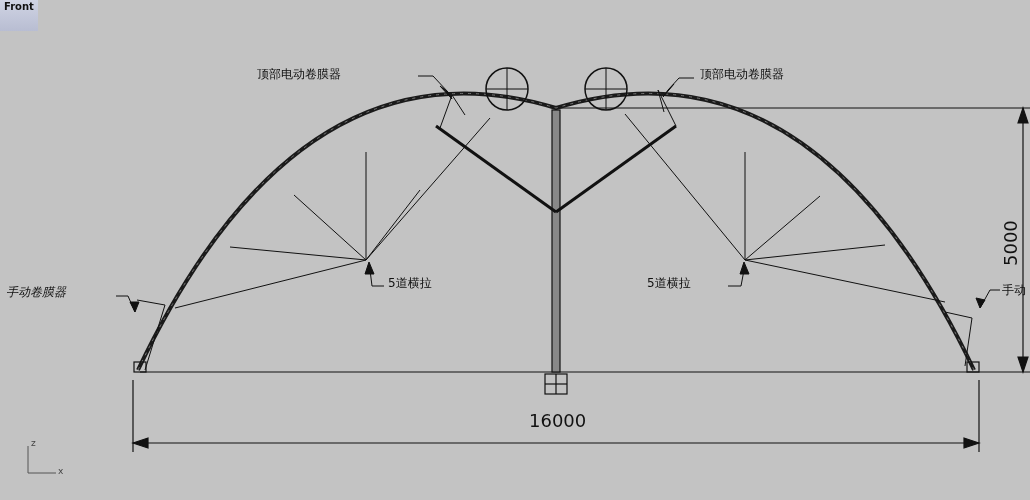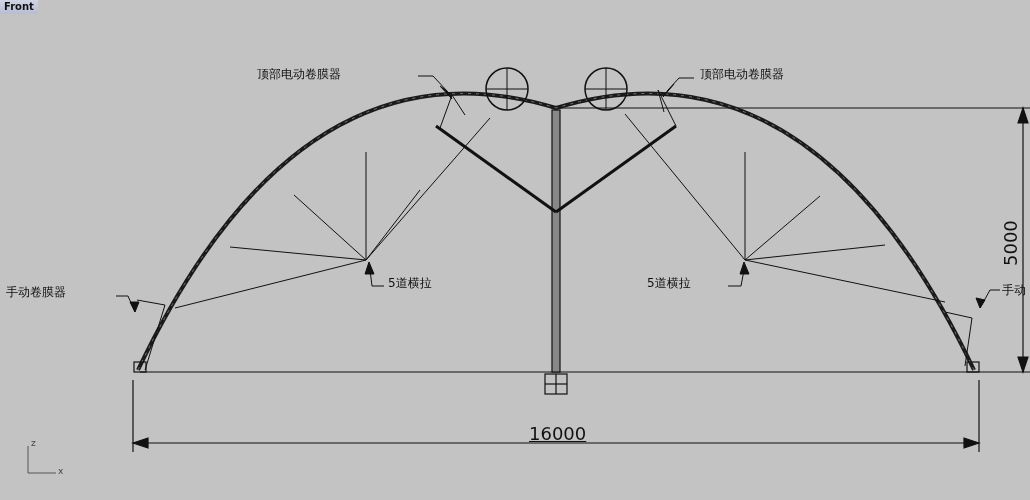"Front" .viewport-tab { height: 14px -> 31px }
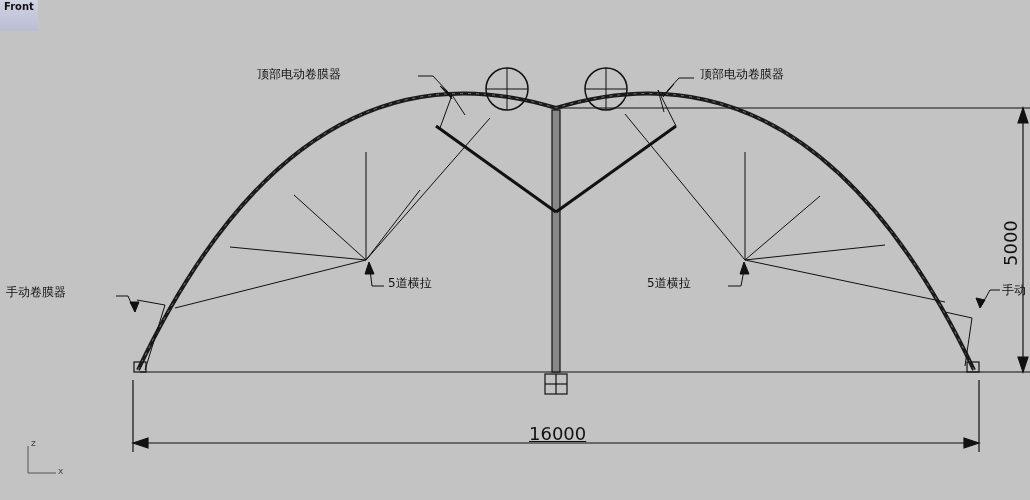"手动卷膜器" div.lbl { font-style: none -> italic }
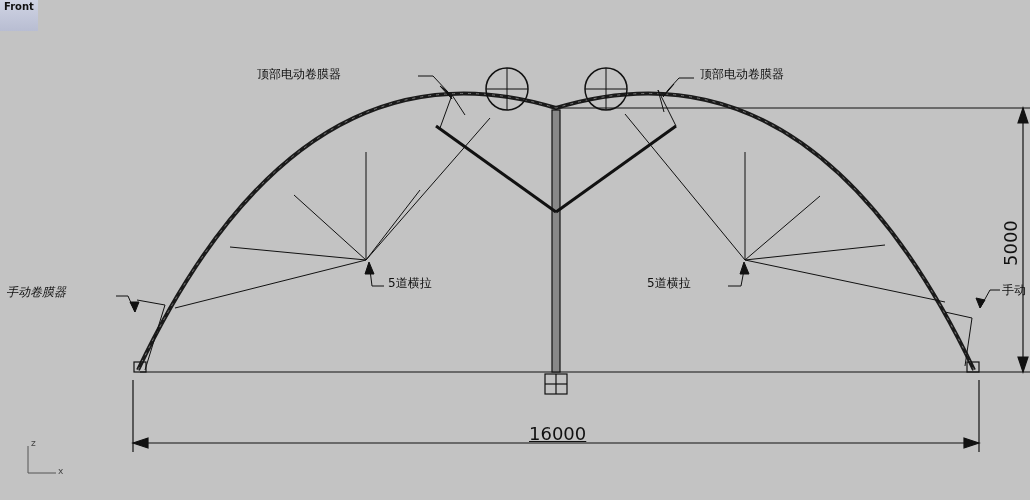"16000" div.lbl { text-decoration: underline -> none; top: 423px -> 410px }
